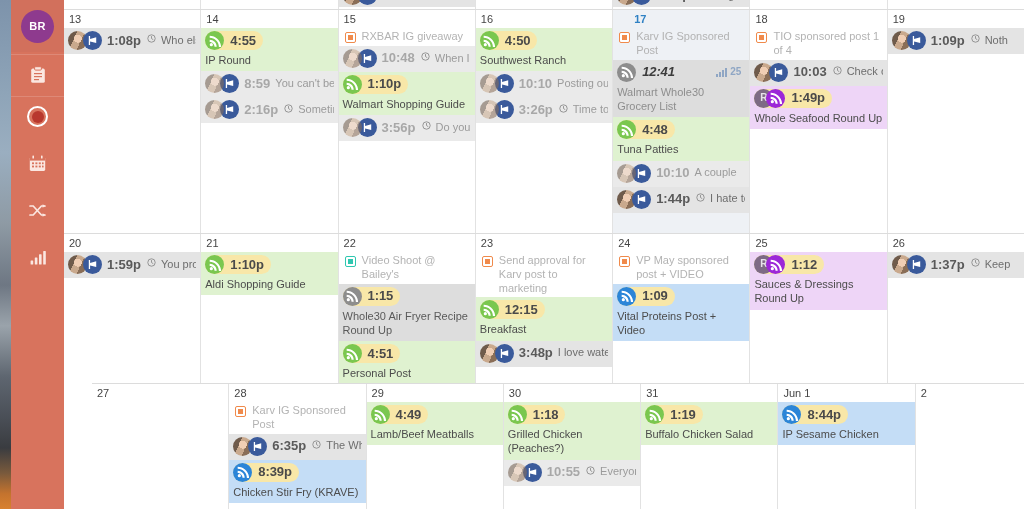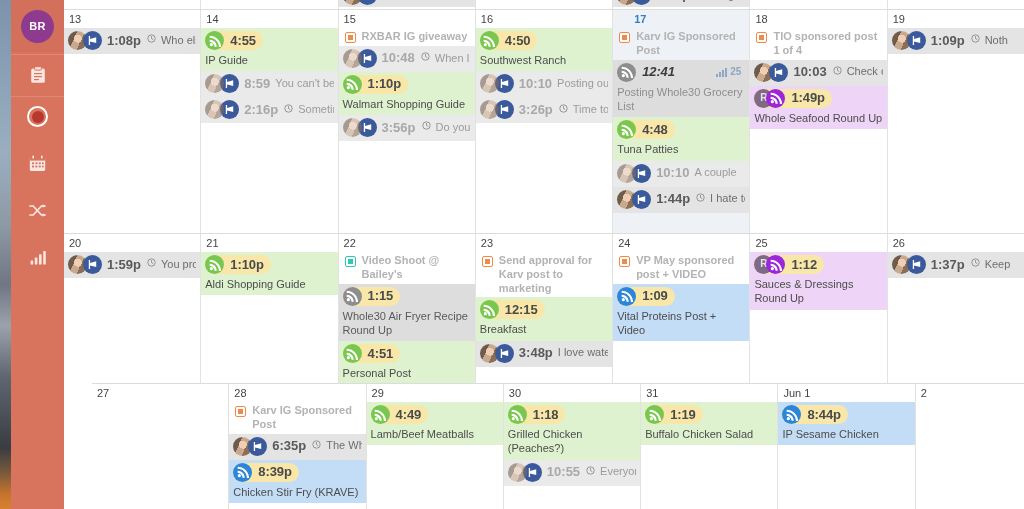"RXBAR IG giveaway" .evt.plain { font-weight: bold -> none }
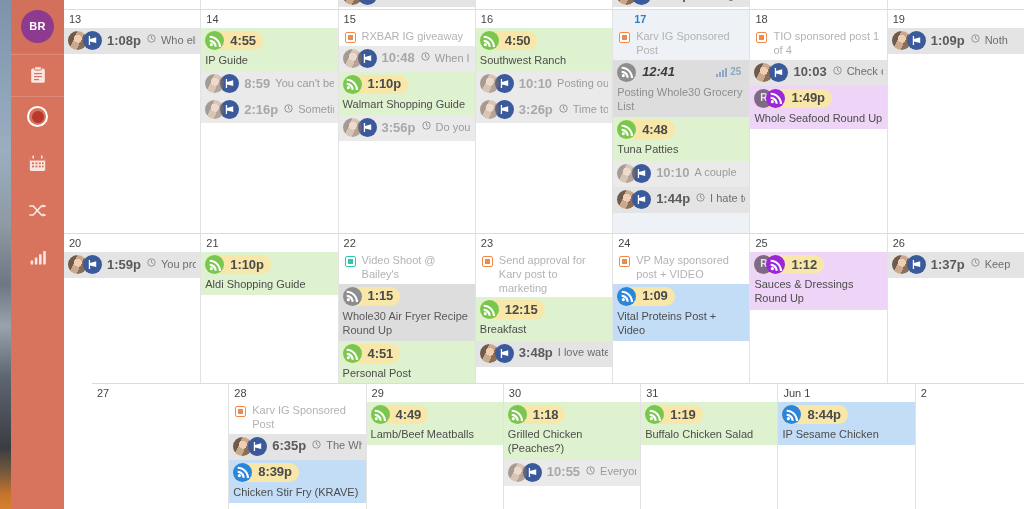"IP Guide" div.evt-title { text: Guide -> Round }
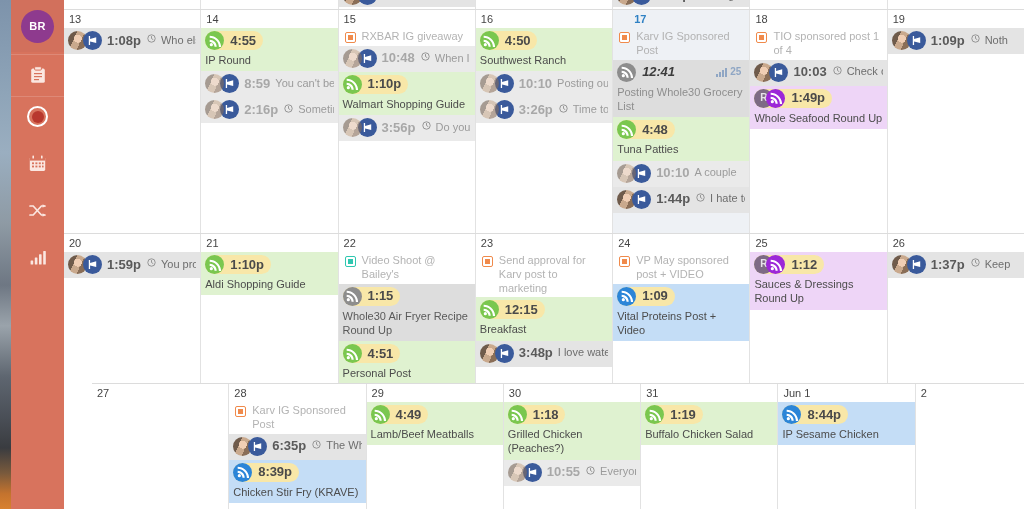"Posting Whole30 Grocery List" div.evt-title { text: Posting -> Walmart }
